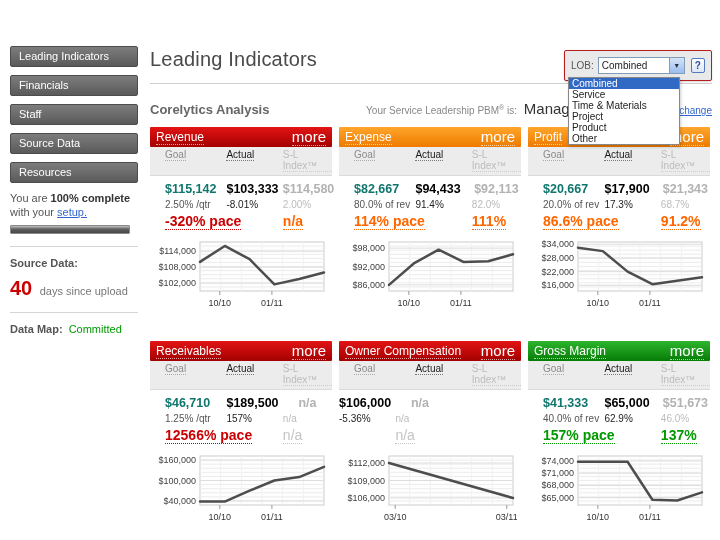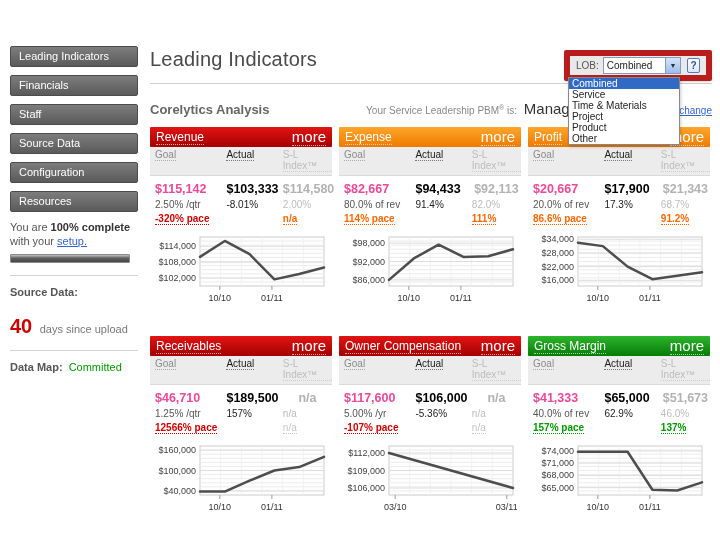"LOB:" .lob-panel { border: 6px solid #b91c1c -> 1px solid #b91c1c }
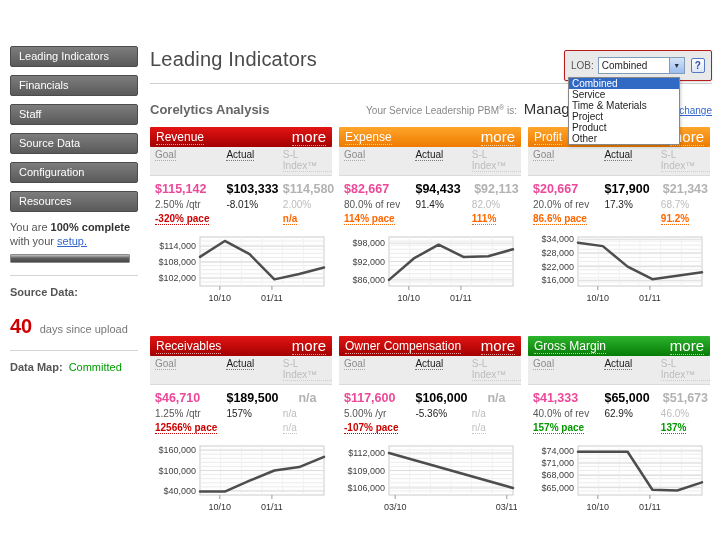"Goal" .col-g { padding-left: 5px -> 15px }
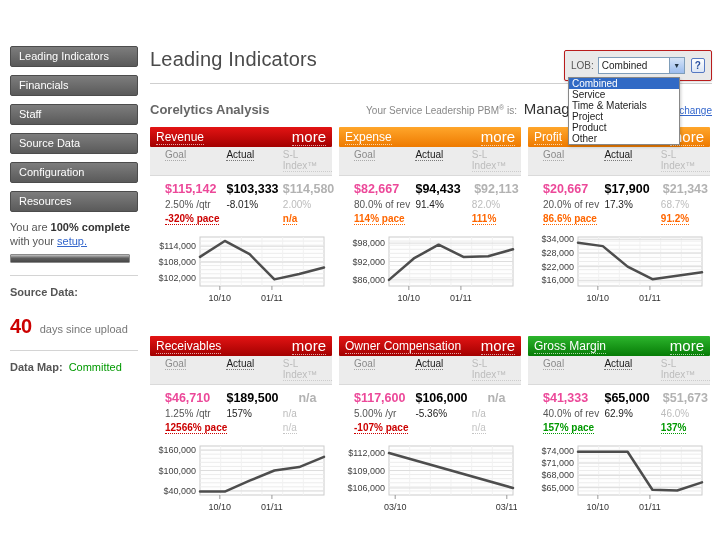"Configuration" div.nav-btn { html: <div>Configuration</div> -> none }
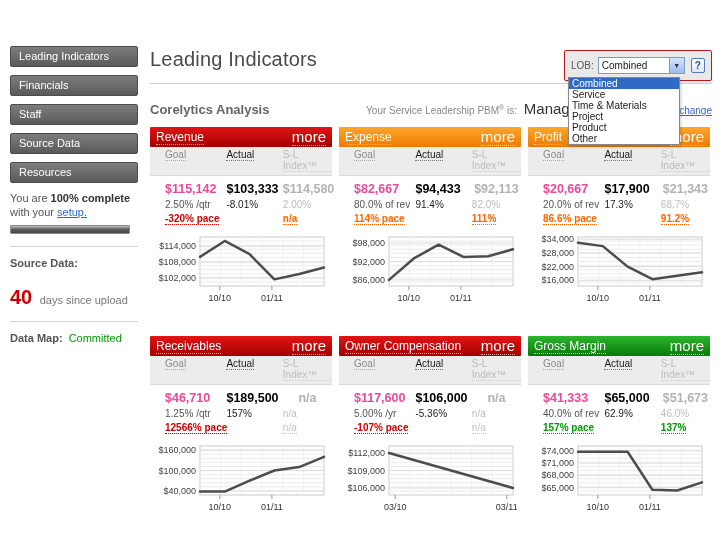"$115,142" .col-g .v-big { color: #ec4899 -> #0f766e }
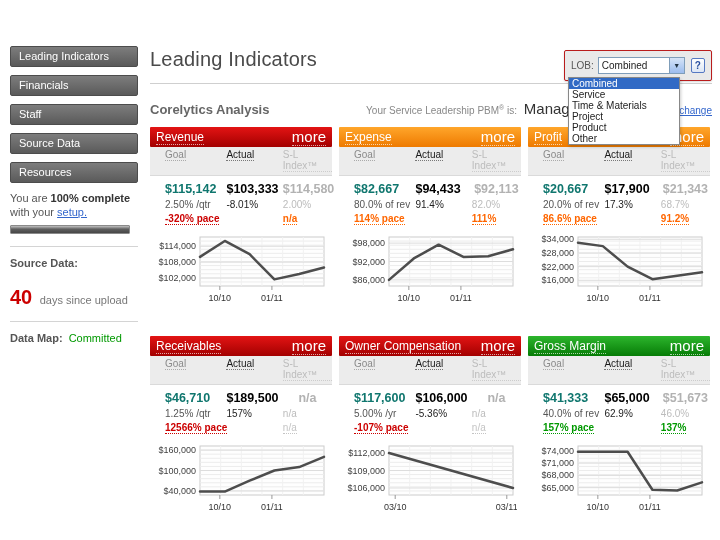"-320% pace" .v-pace { font-size: 10px -> 14px }
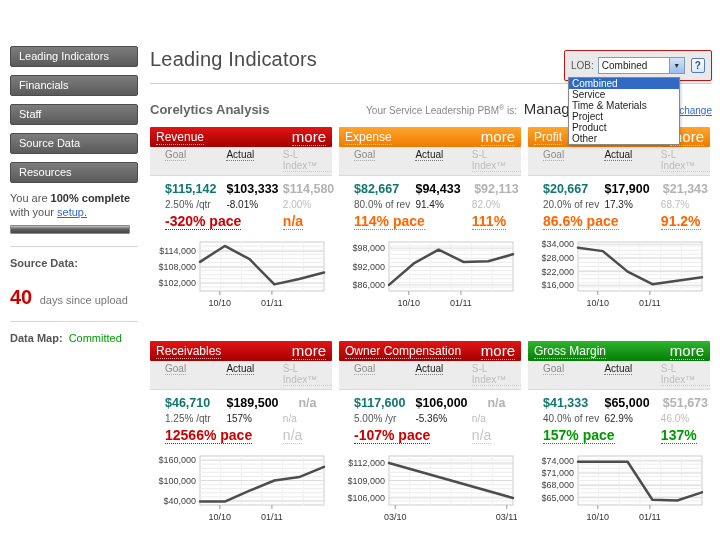"40 days since upload" .days-row { margin-top: 17px -> 8px }
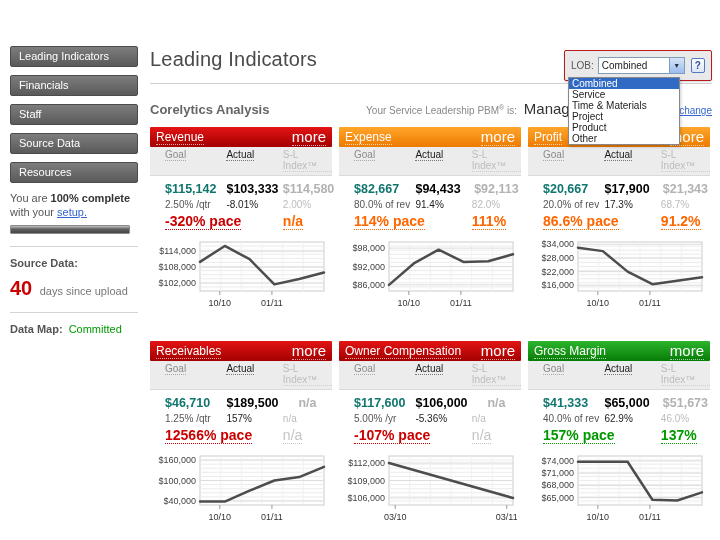"$117,600" div.col-g { html: <div> <div>$117,600</div> <div>5.00% /yr</div> <div><span>-107% pace</span></div> </div> -> none }
